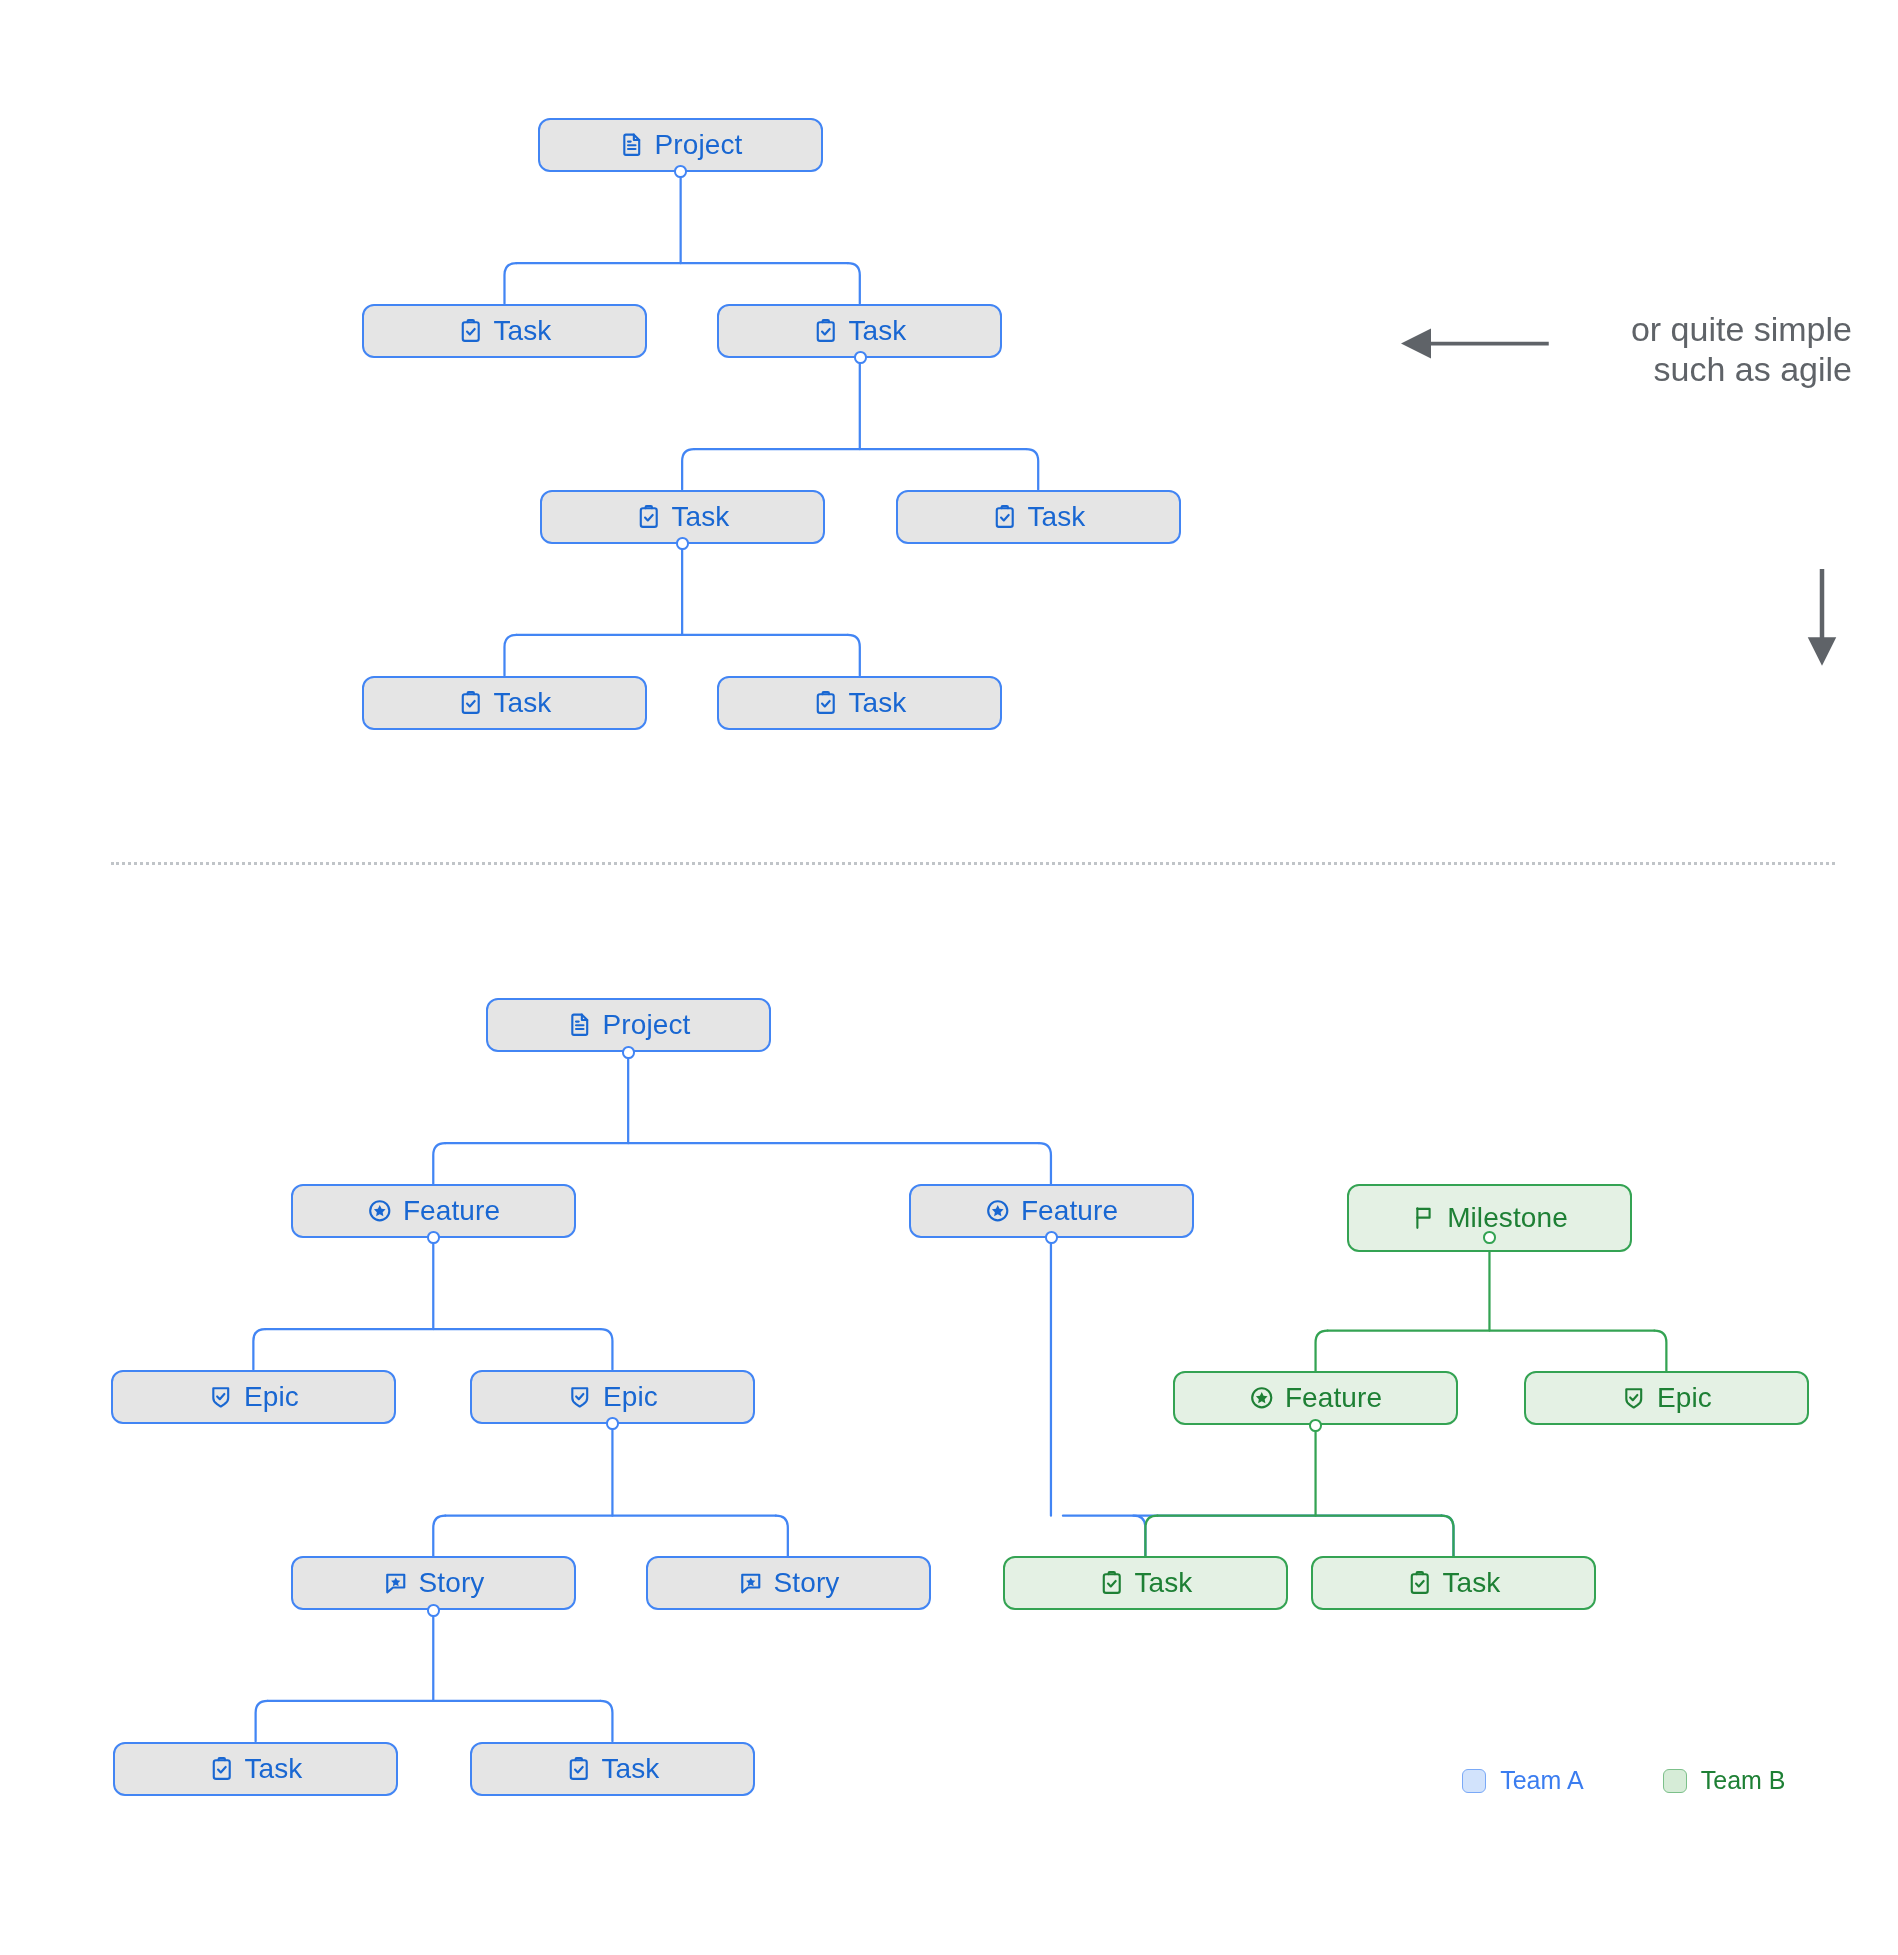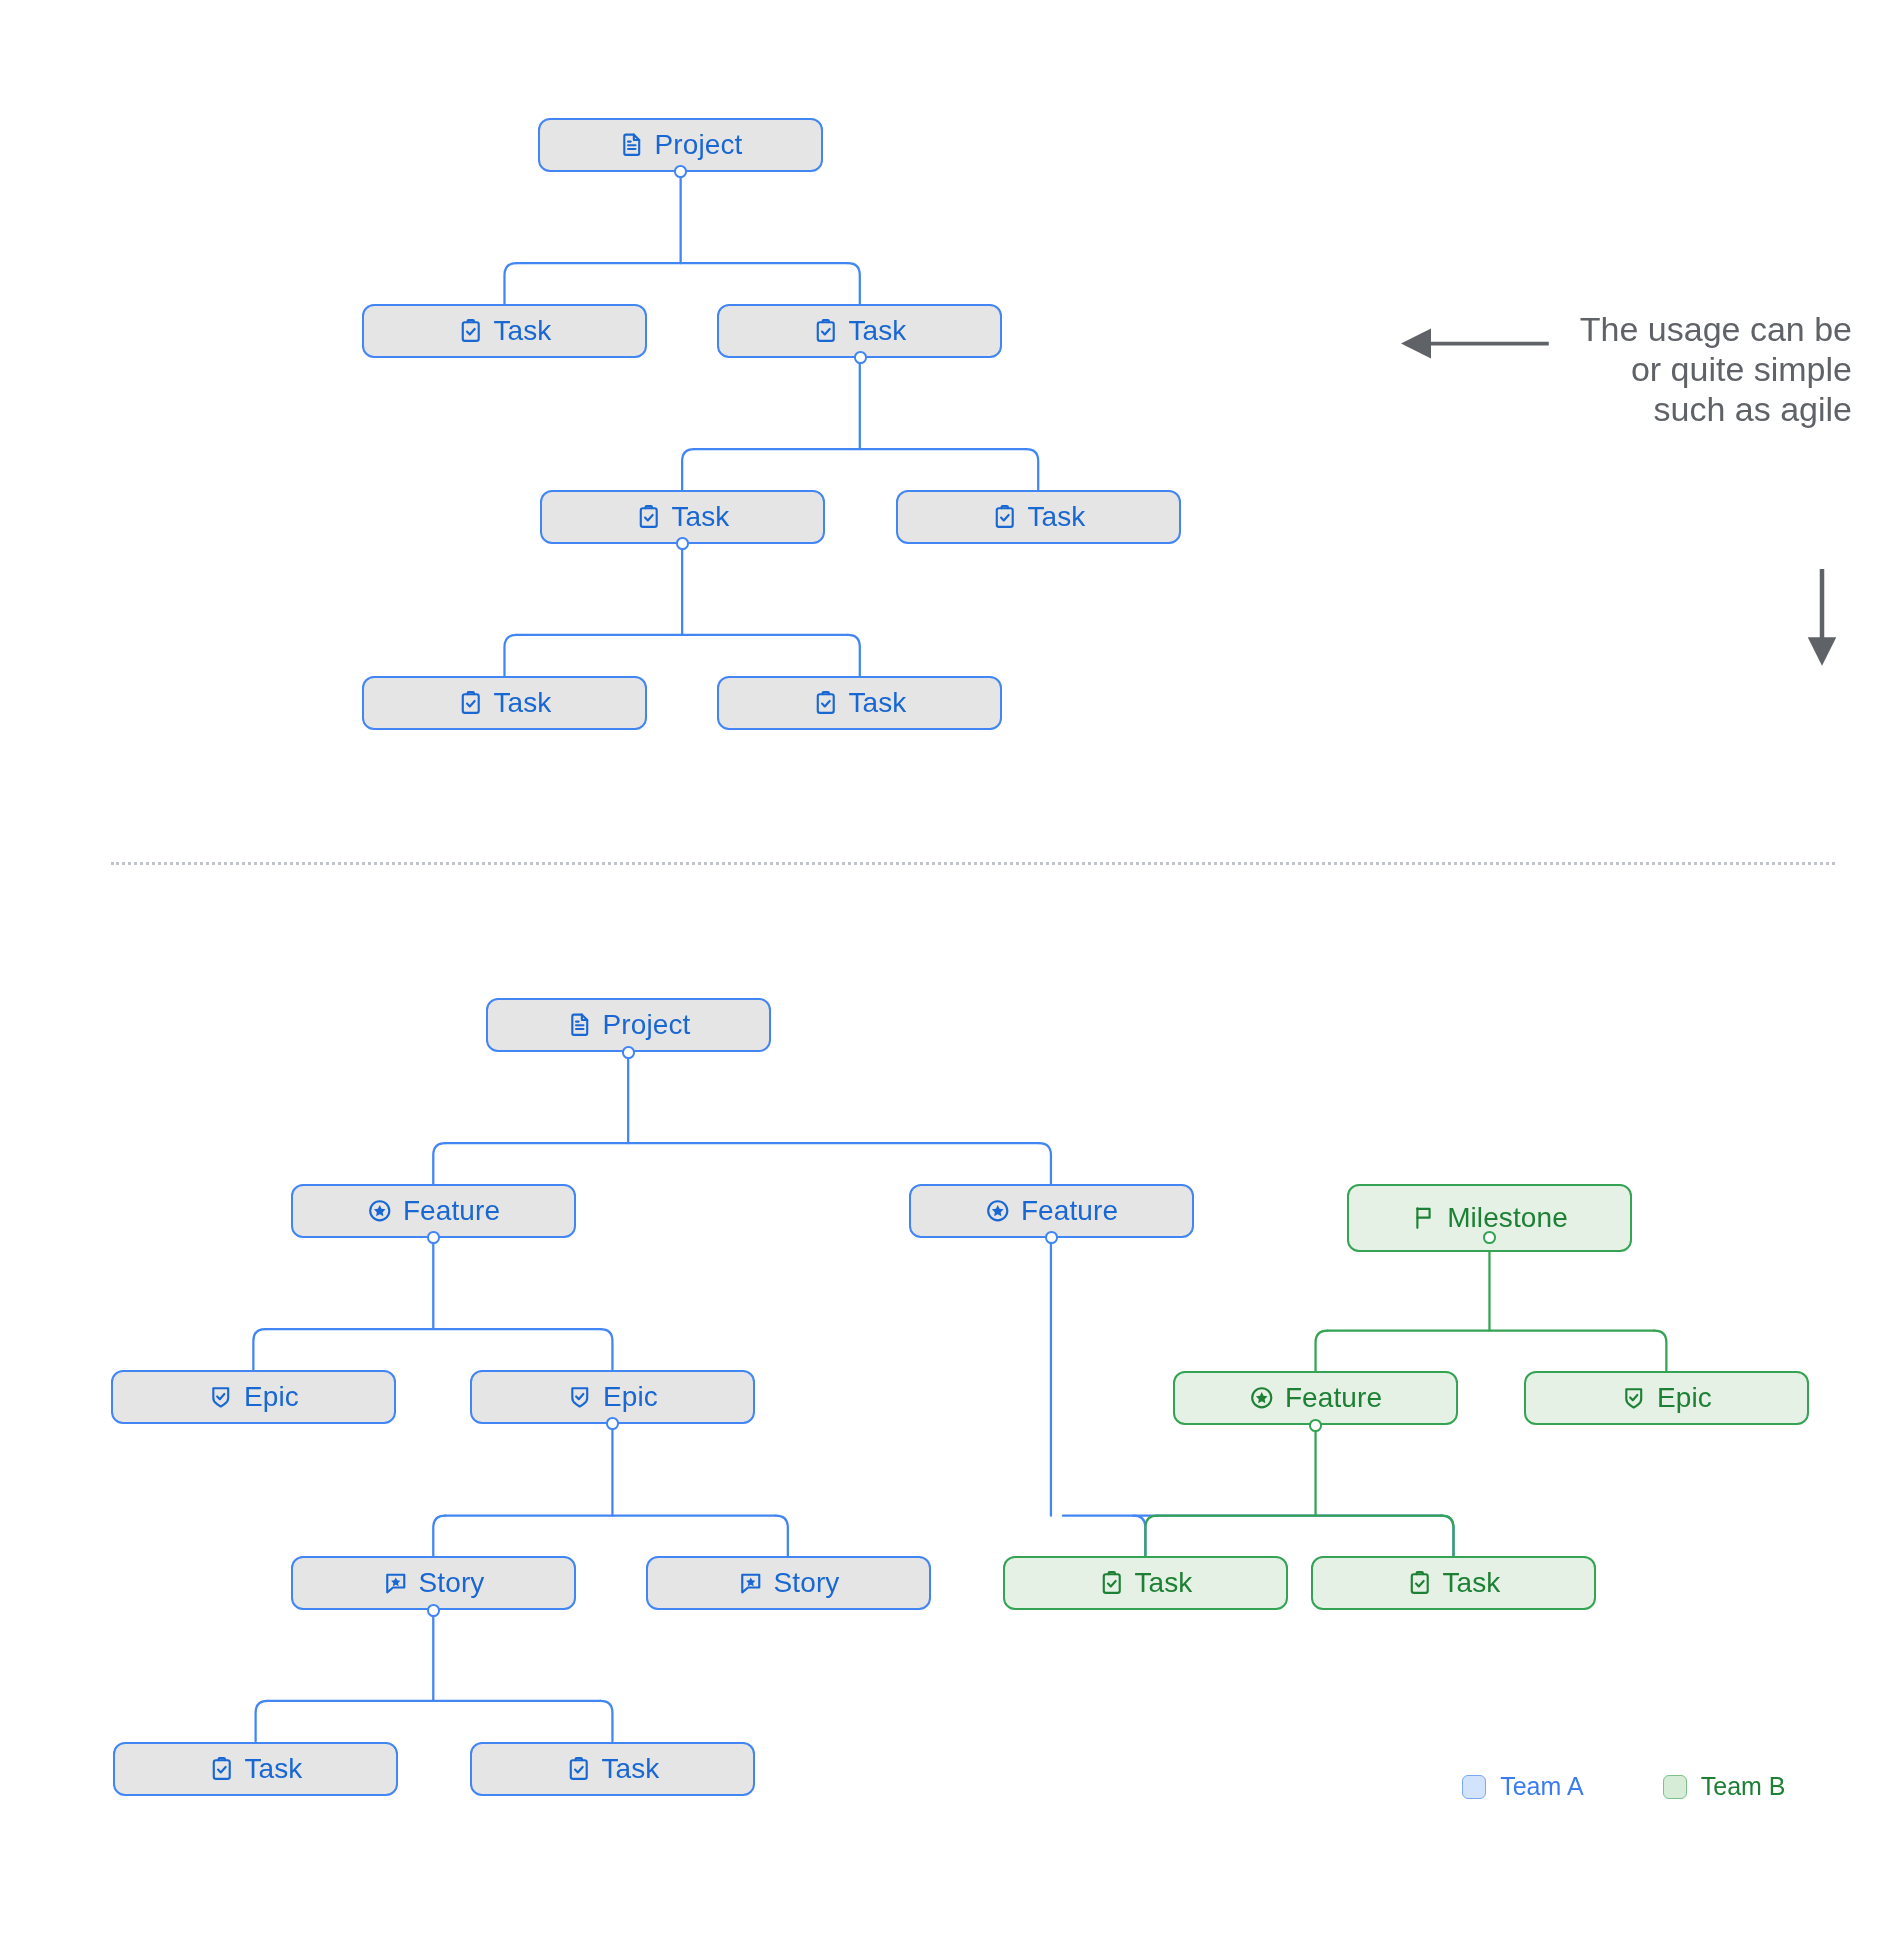"The usage can be" span.ann-line { html: <span>The usage can be</span> -> none }
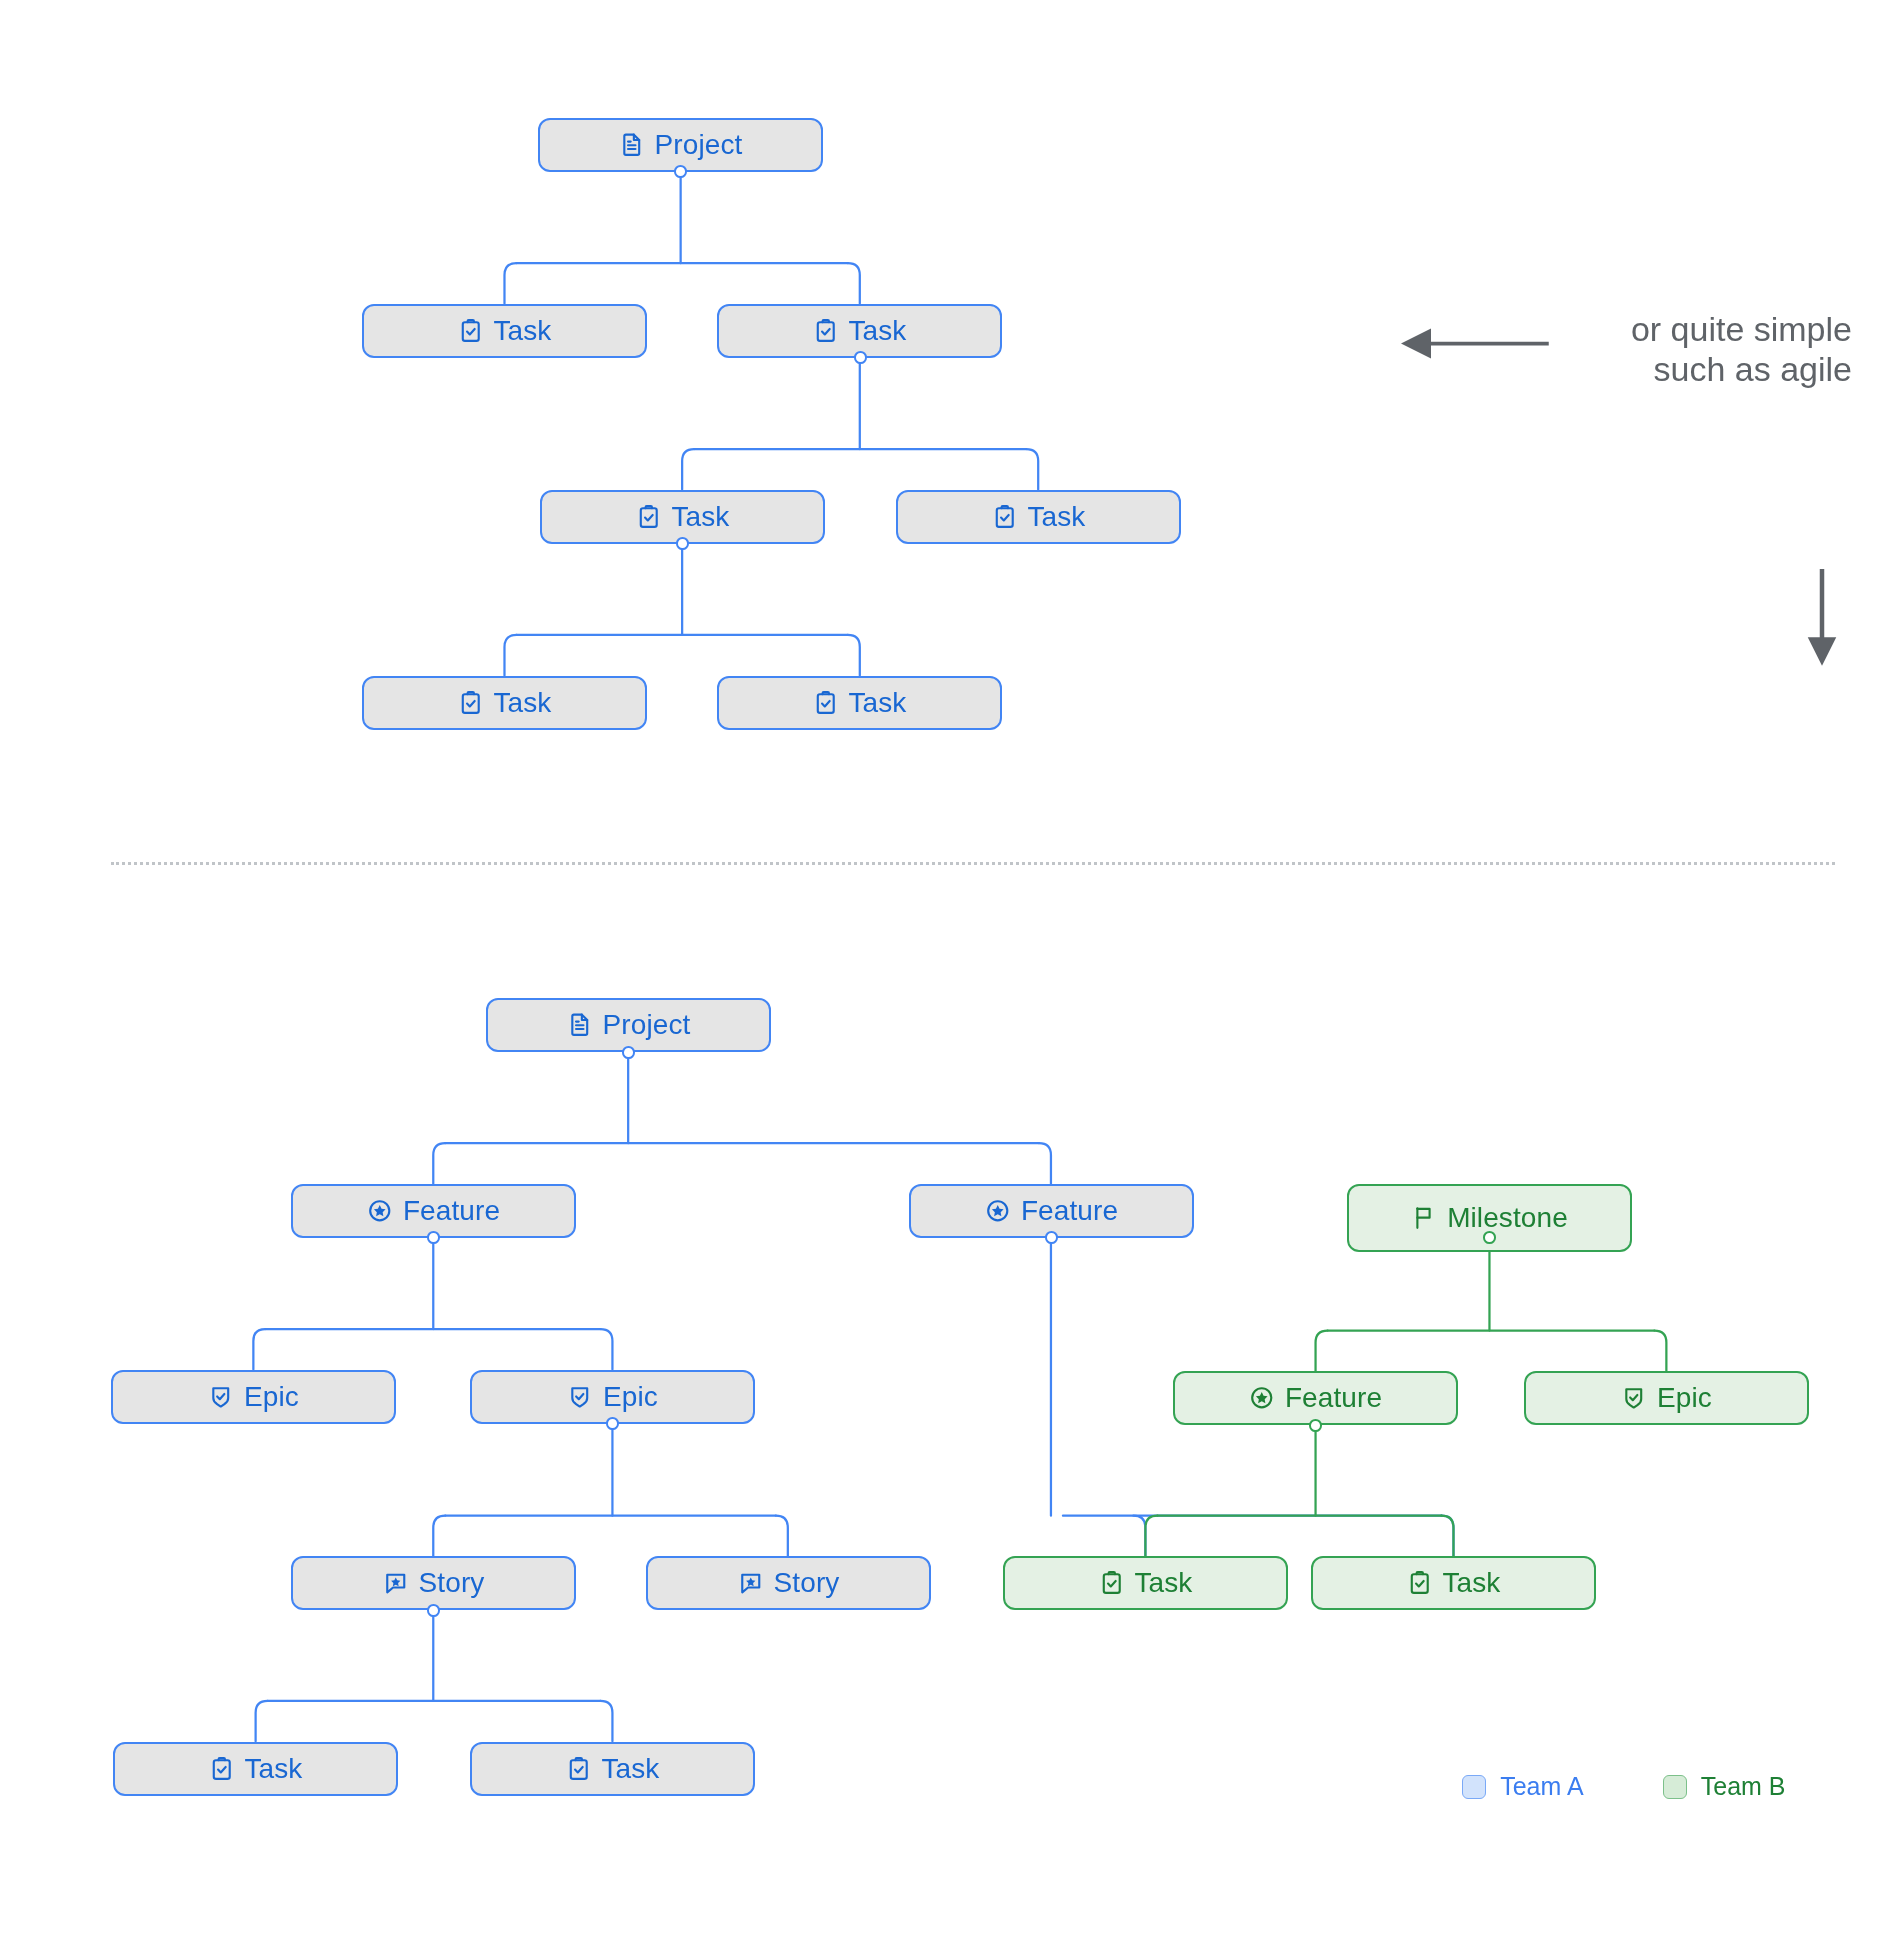"Team A" .legend-item { margin-top: 6px -> none }
